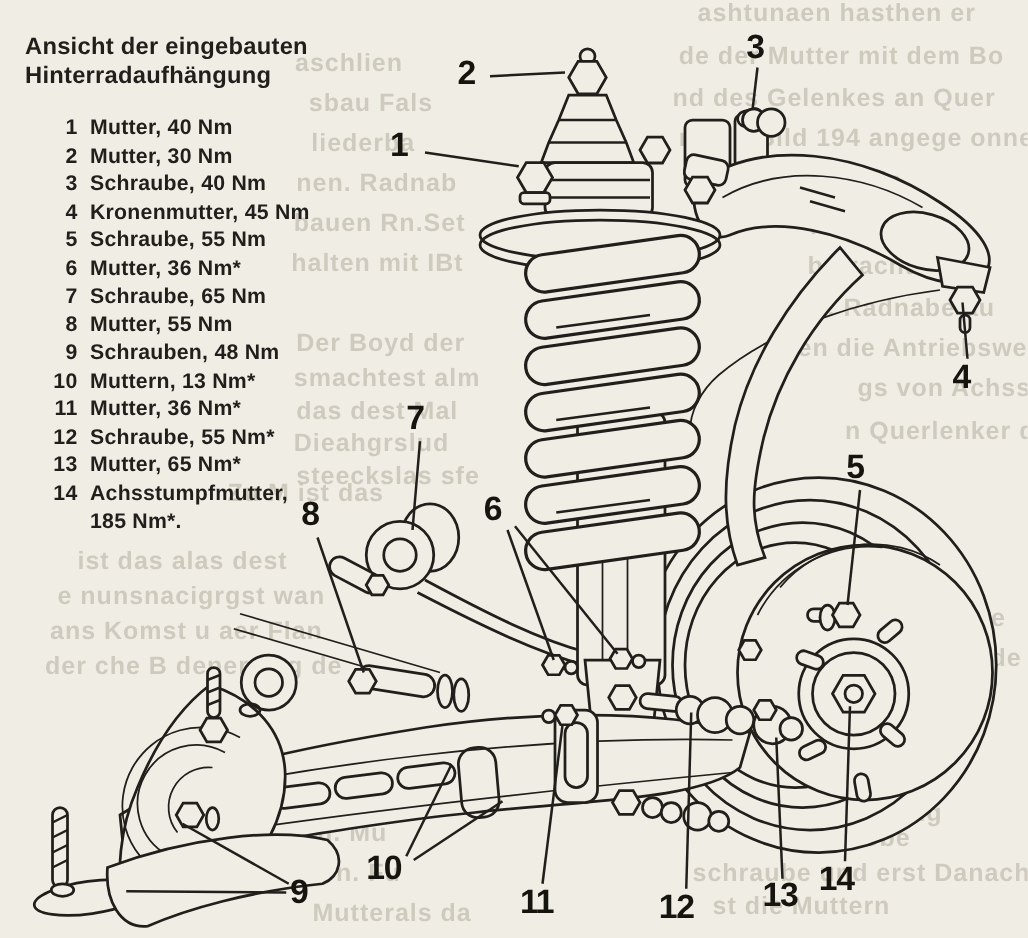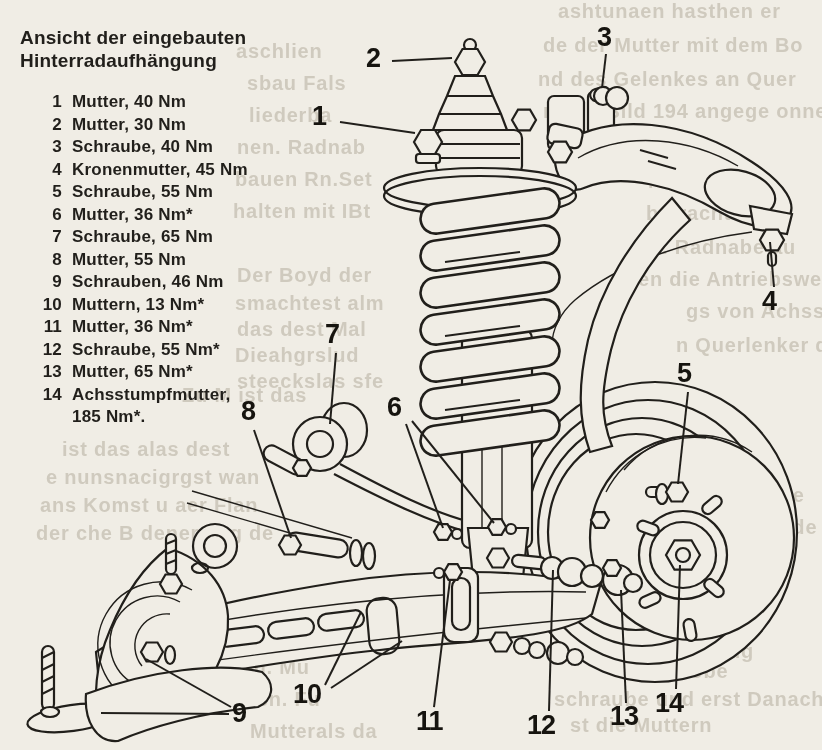"Schrauben, 46 Nm" span { text: 46 -> 48 }
